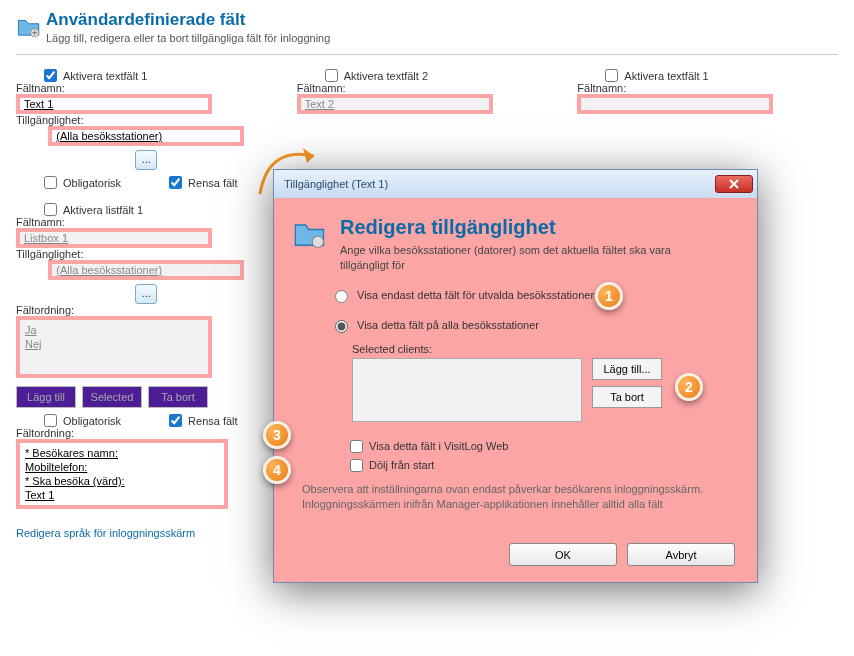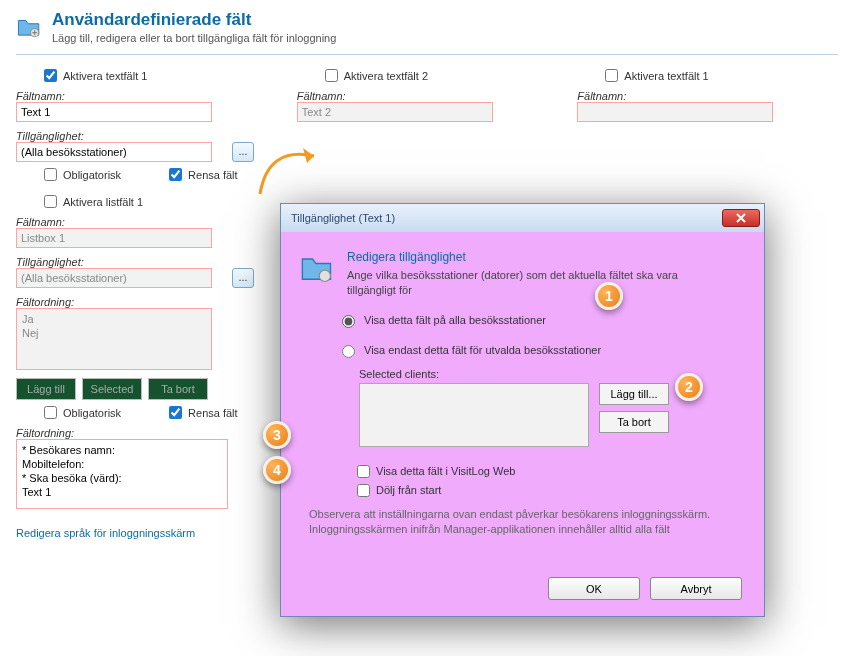"Användardefinierade fält" .header { gap: 10px -> 4px }
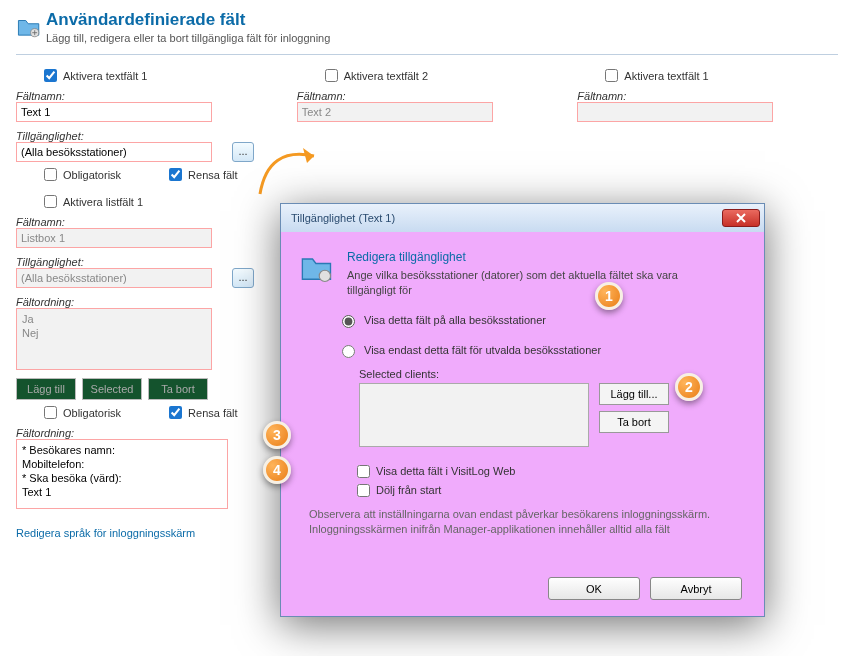"Fältnamn:" .label-top { font-style: italic -> none; margin-top: 8px -> none }
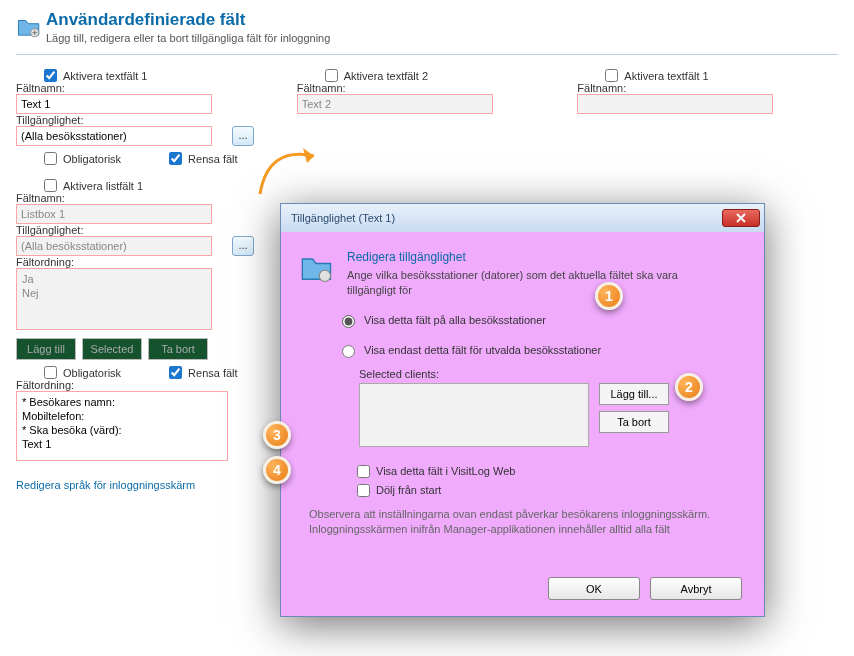"Text 1" .text-input, .select-input, select, textarea { border: 1px solid #fca5a5 -> 4px solid #fca5a5; text-decoration: none -> underline }
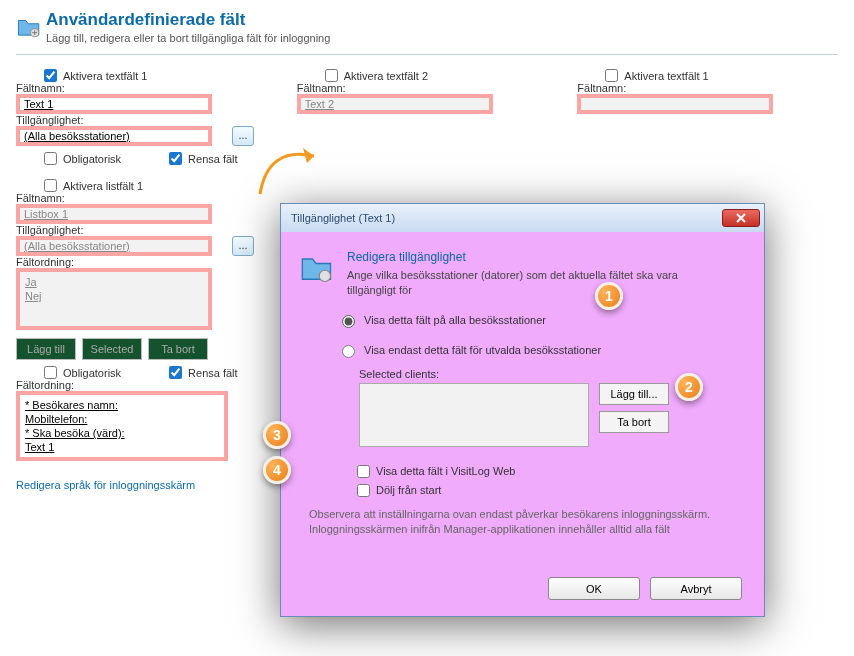"(Alla besöksstationer)" .select-row { flex-direction: none -> column; gap: 20px -> 4px }
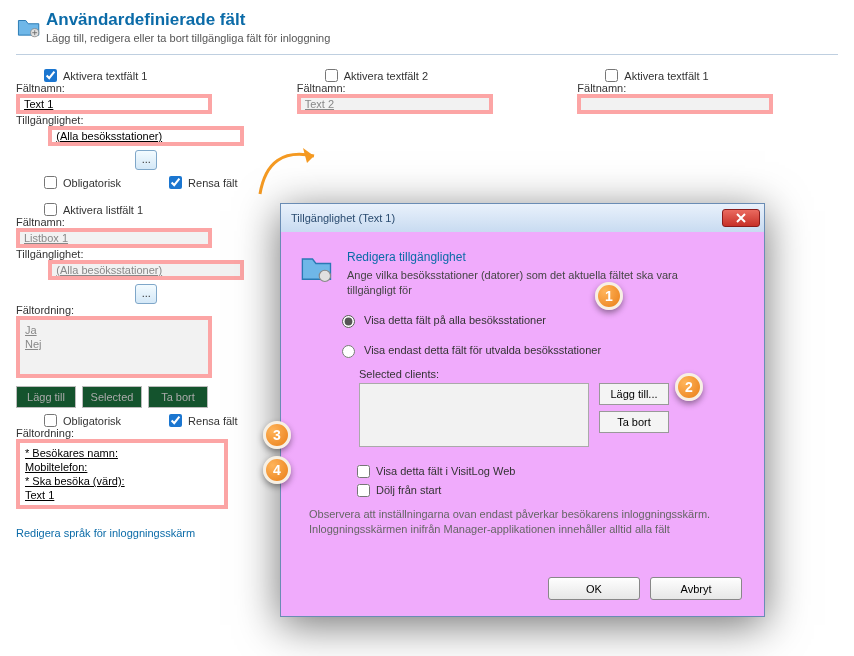"Tillgänglighet (Text 1)" .modal { background: #f0abfc -> #fca5a5; left: 280px -> 273px; margin-top: 34px -> none }
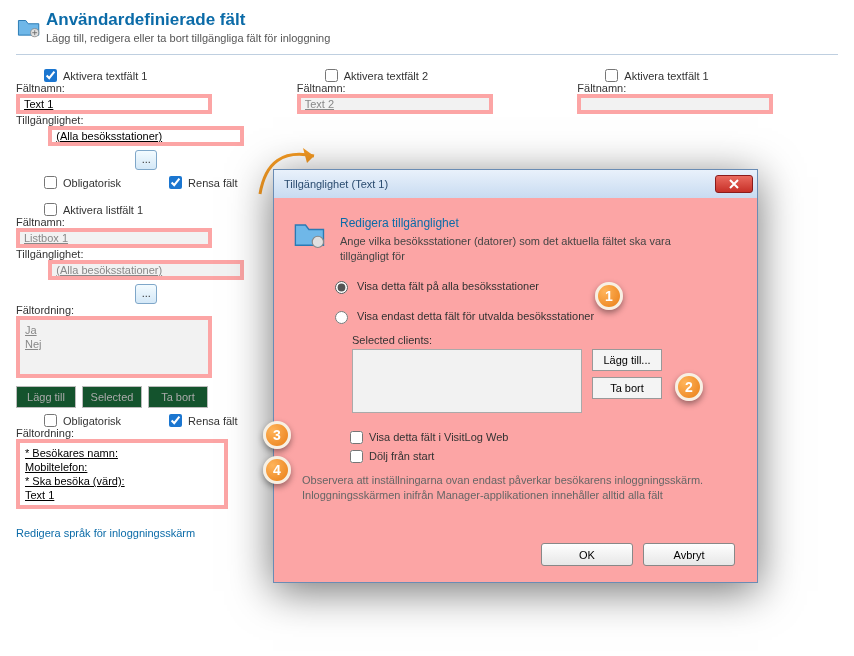"Redigera tillgänglighet" .modal-head h2 { font-size: 12px -> 20px; font-weight: 400 -> 700 }
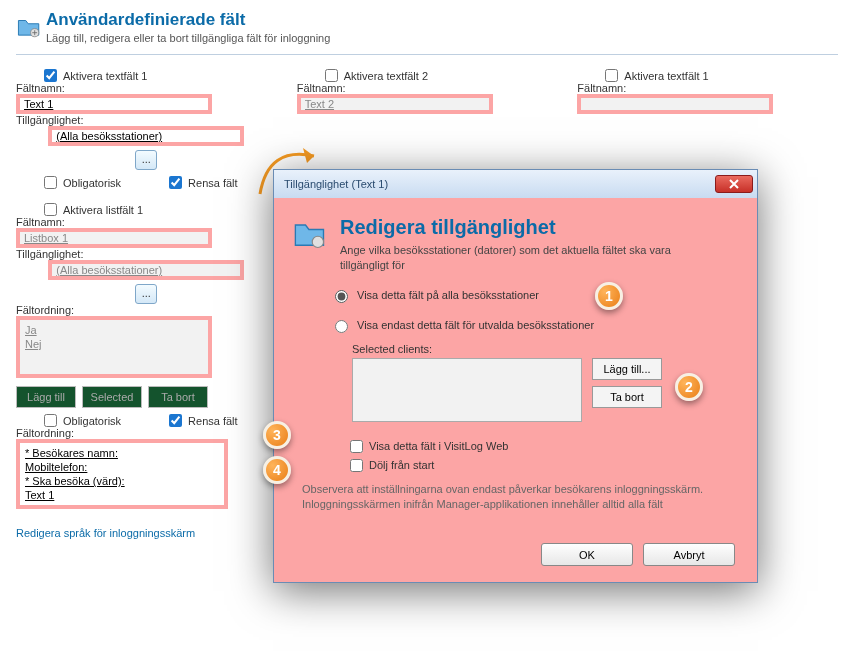"Visa detta fält på alla" div.radio-row { order: before "Visa endast detta fält för" -> after "Visa endast detta fält för" }
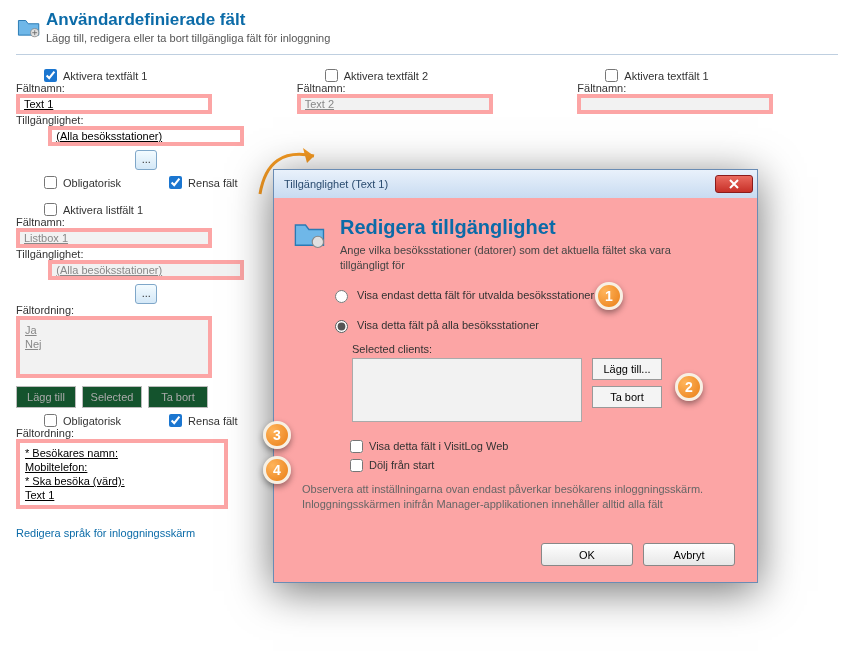"Lägg till" .small-btn { background: #14532d -> #4c1d95 }
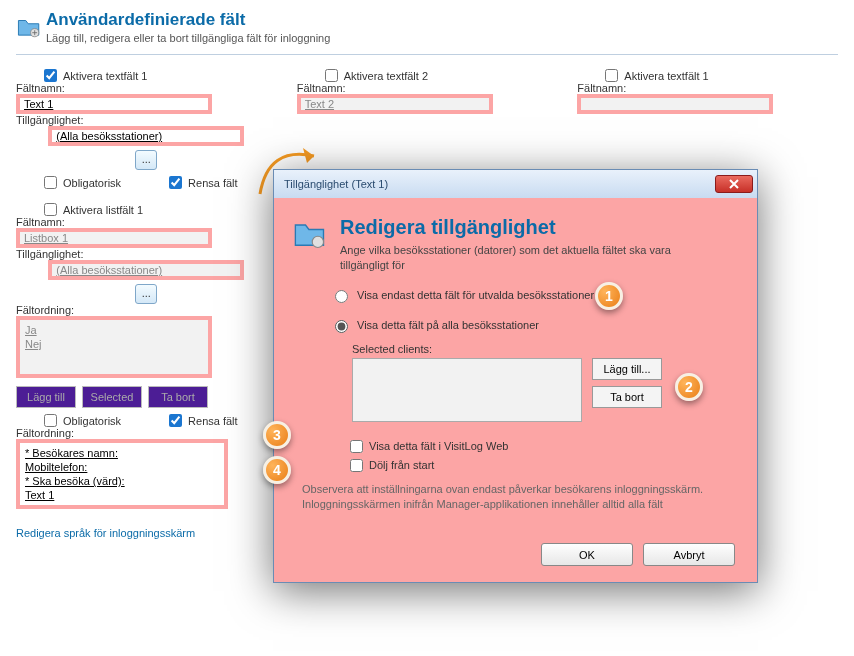"OK" .dlg-btn { width: 92px -> 108px }
